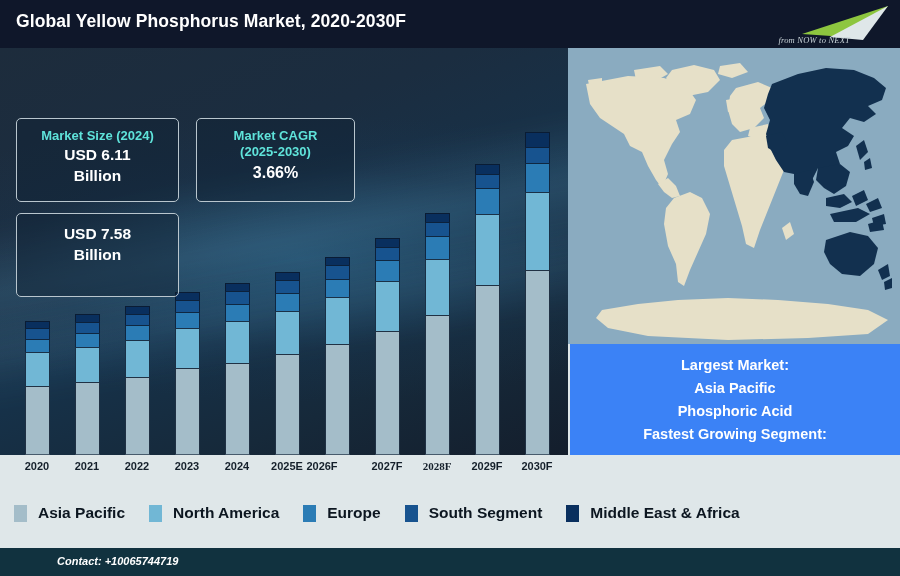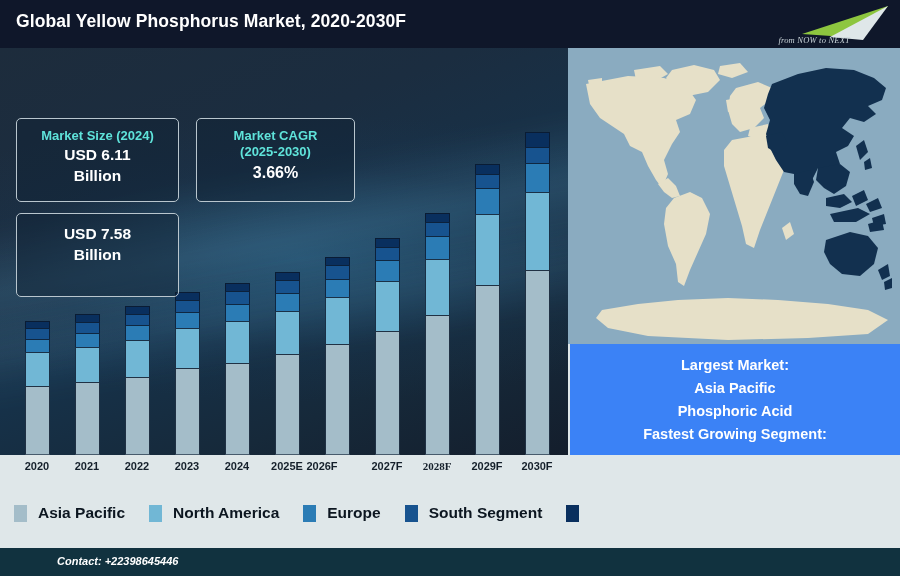"Middle East & Africa" div.legend-label { html: none -> <div>Middle East &amp; Africa</div> }
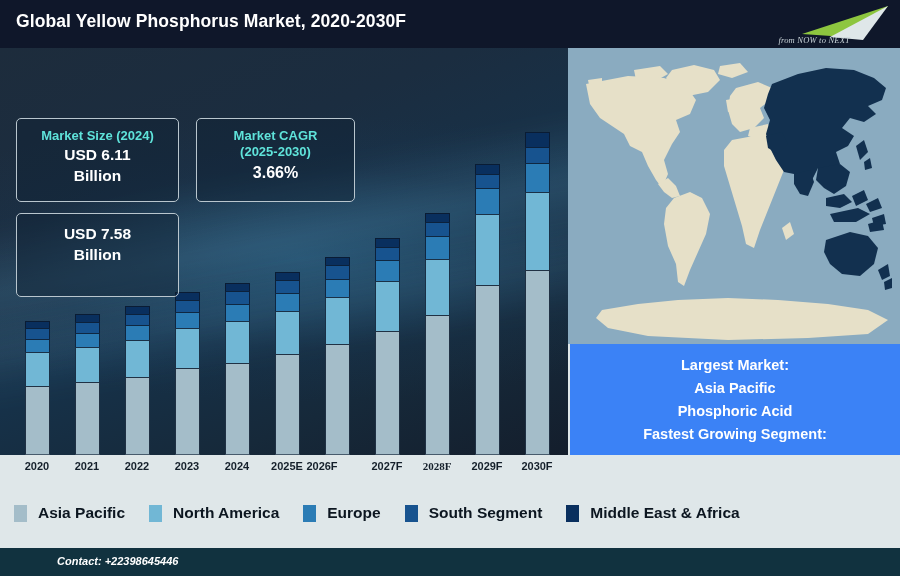"Contact: +22398645446" div.footer-text { text: +22398645446 -> +10065744719 }
